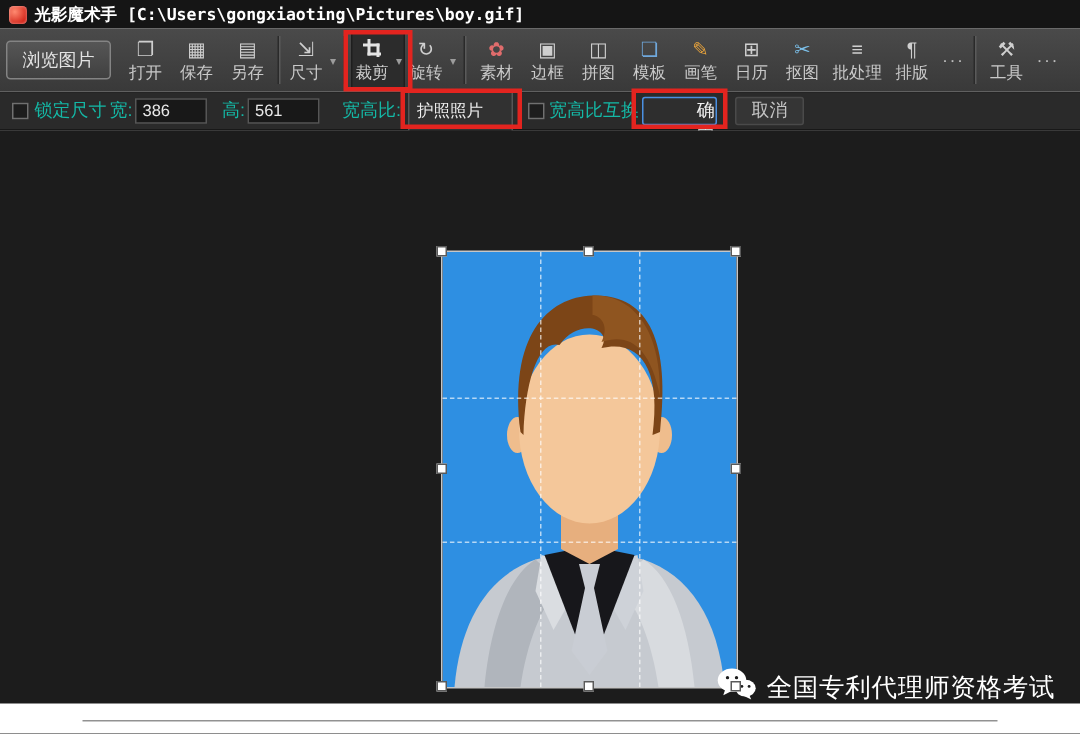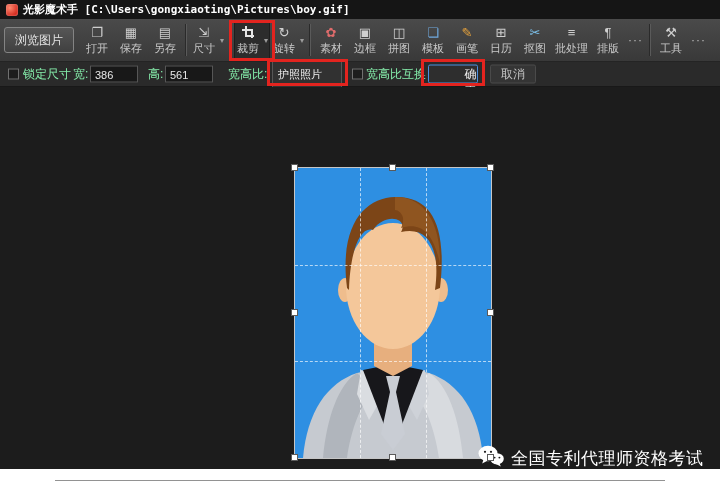"锁定尺寸" .olabel { color: #86efac -> #14b8a6 }
